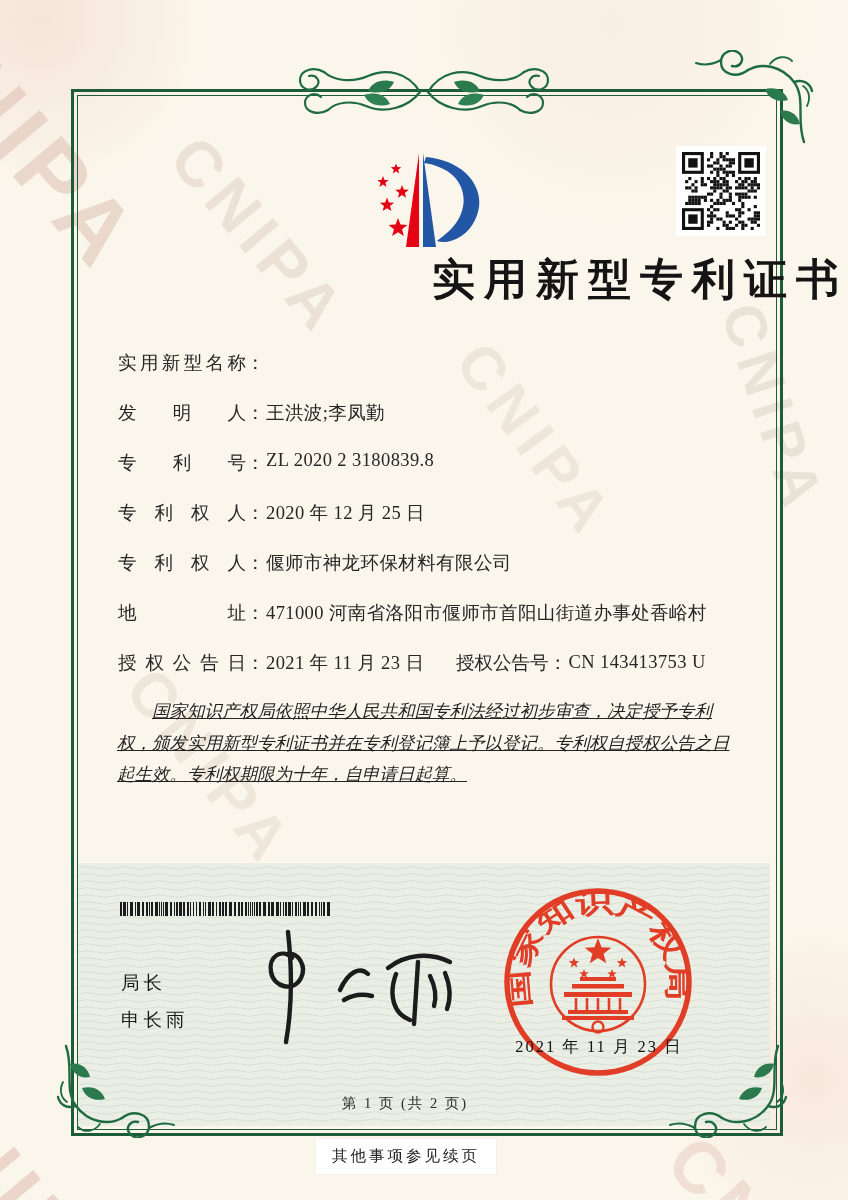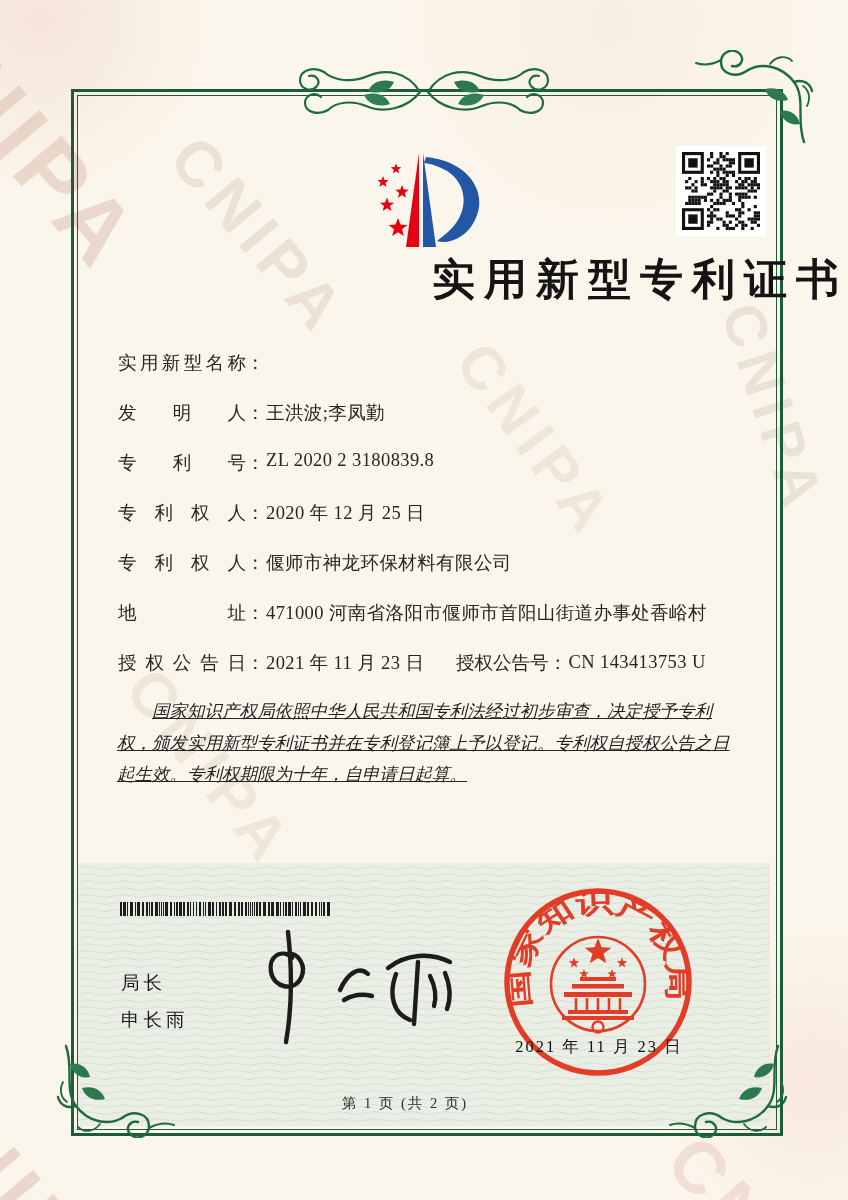"其他事项参见续页" div.contnote { html: none -> <div>其他事项参见续页</div> }
